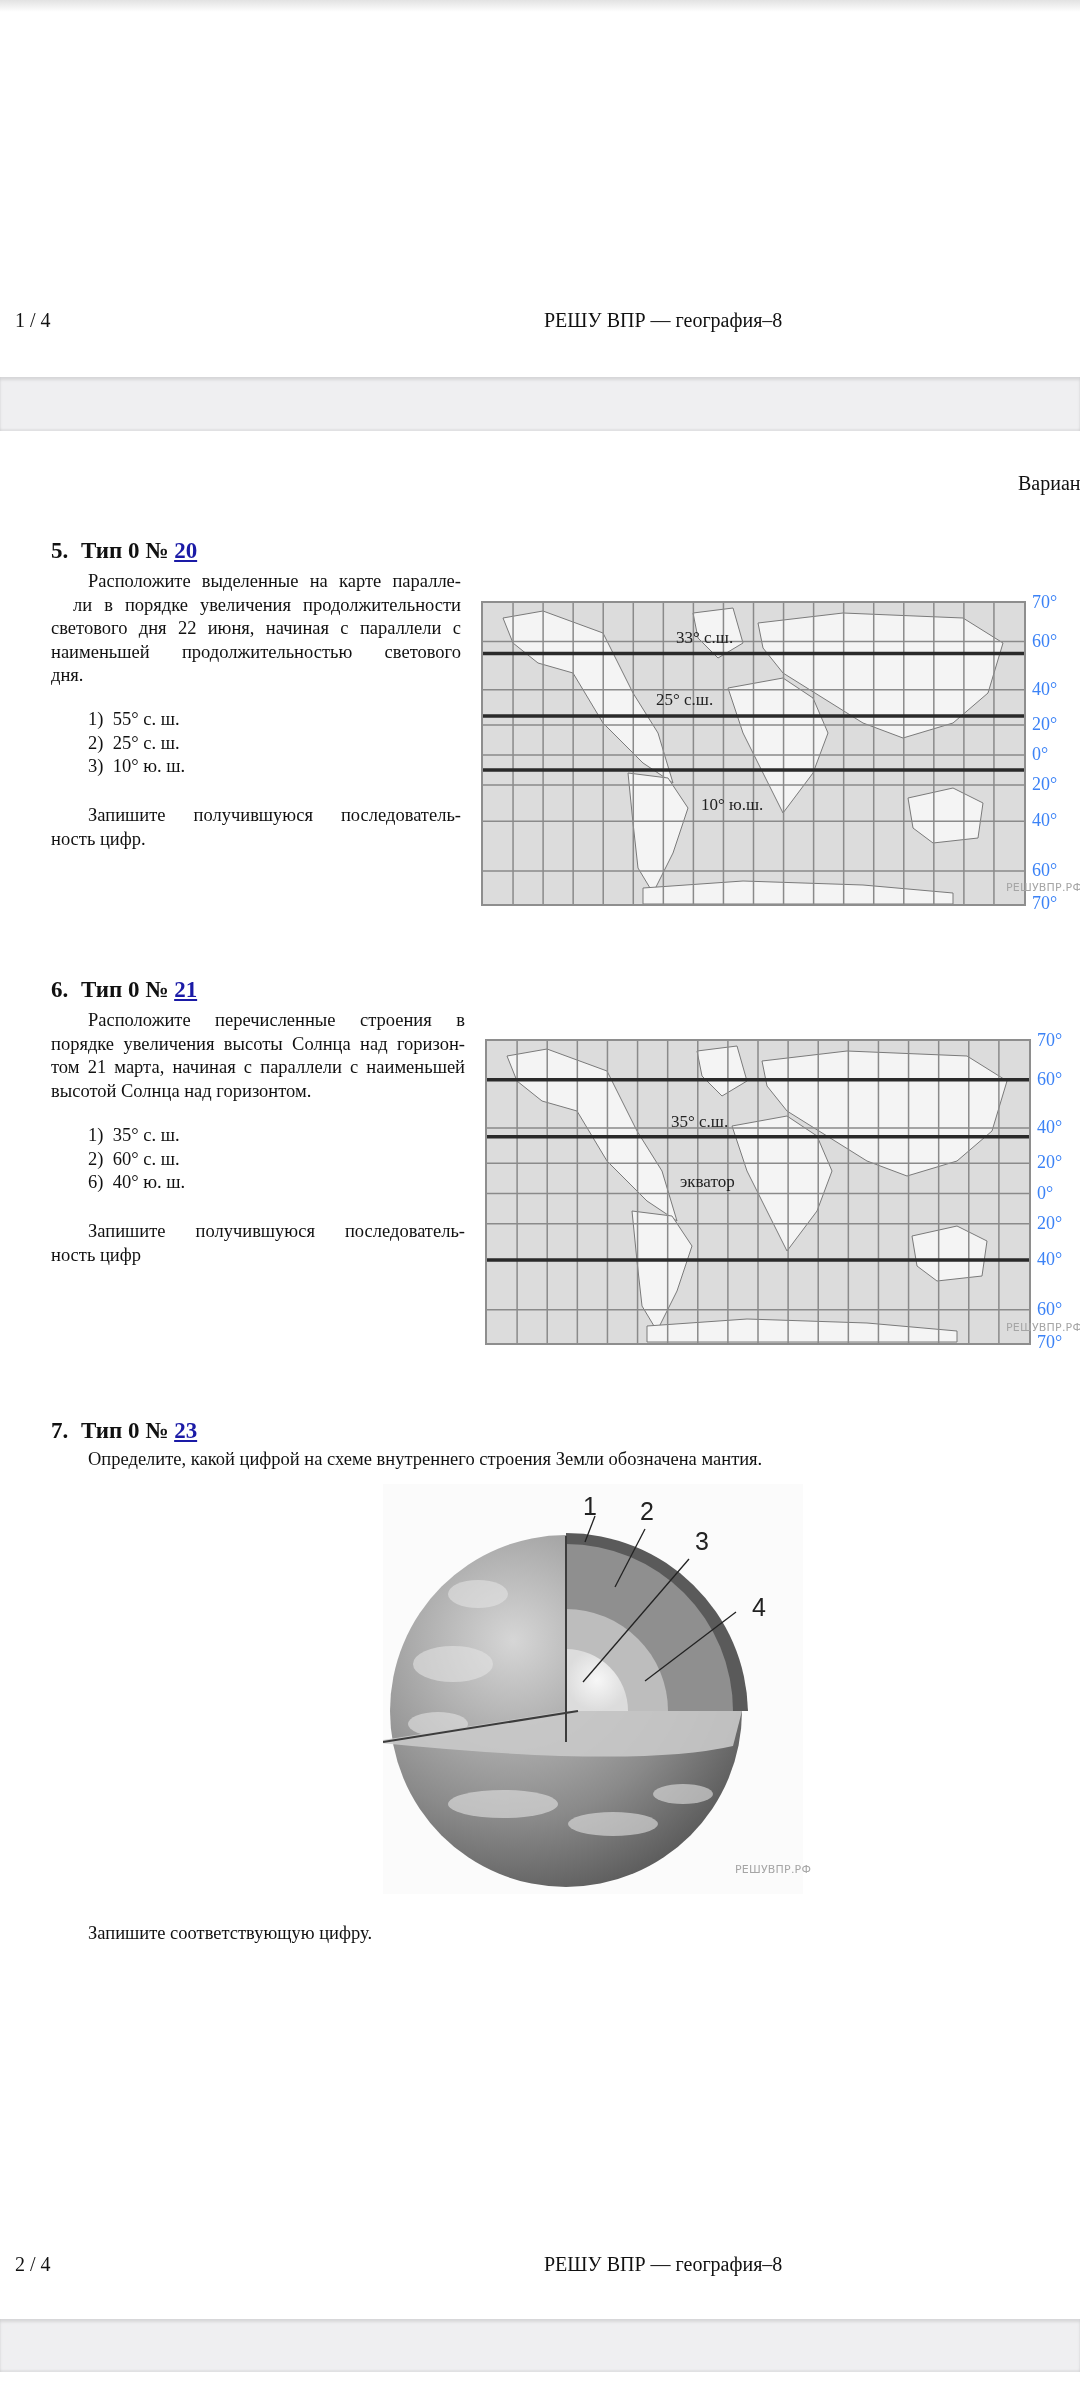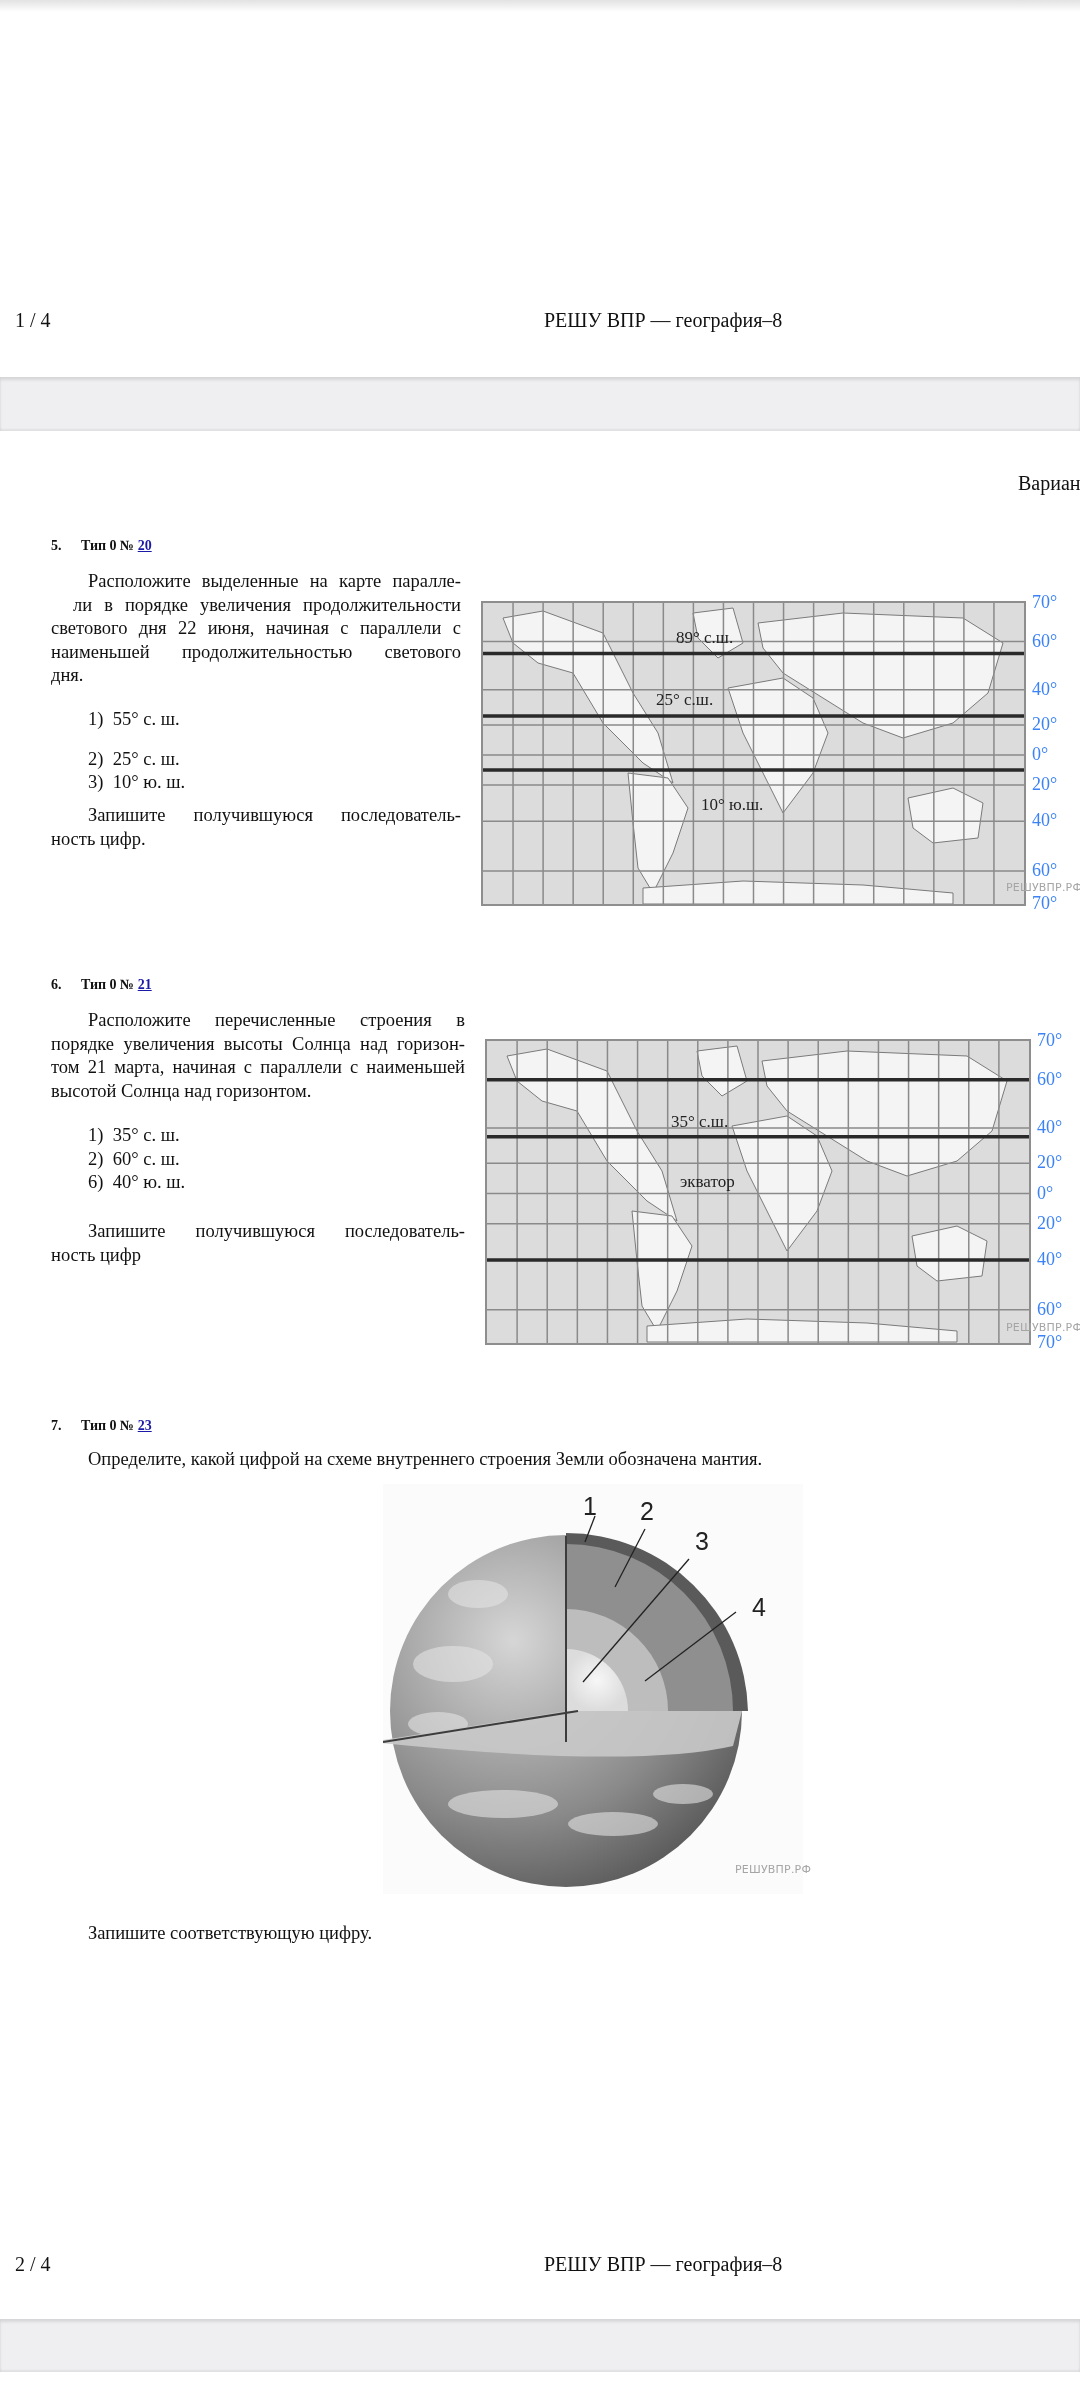"5. Тип 0 № 20" .qhead { font-size: 14px -> 23px }
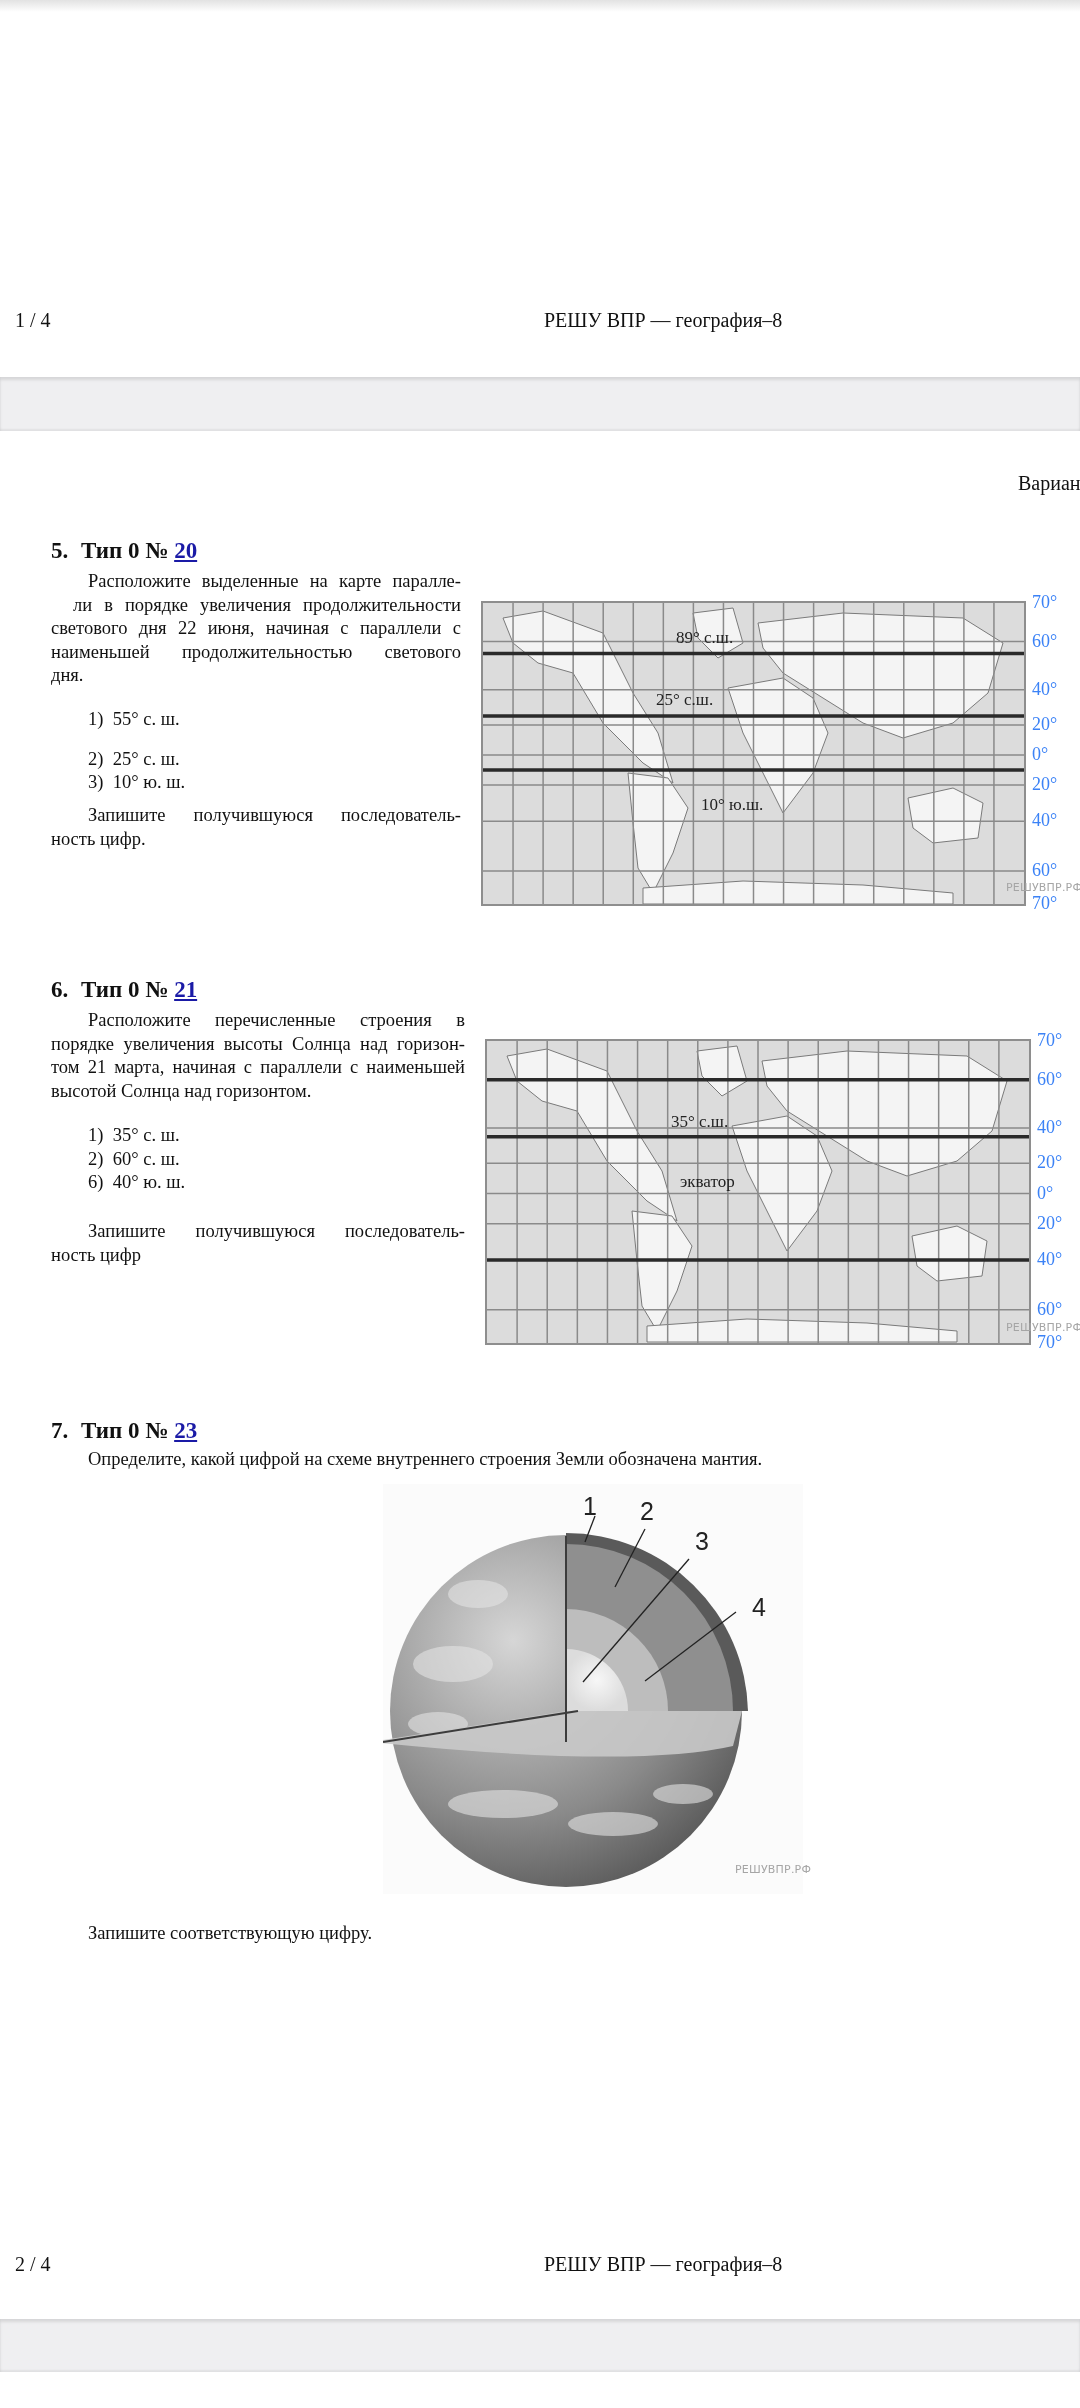"89° с.ш." div.abs { text: 89 -> 33 }
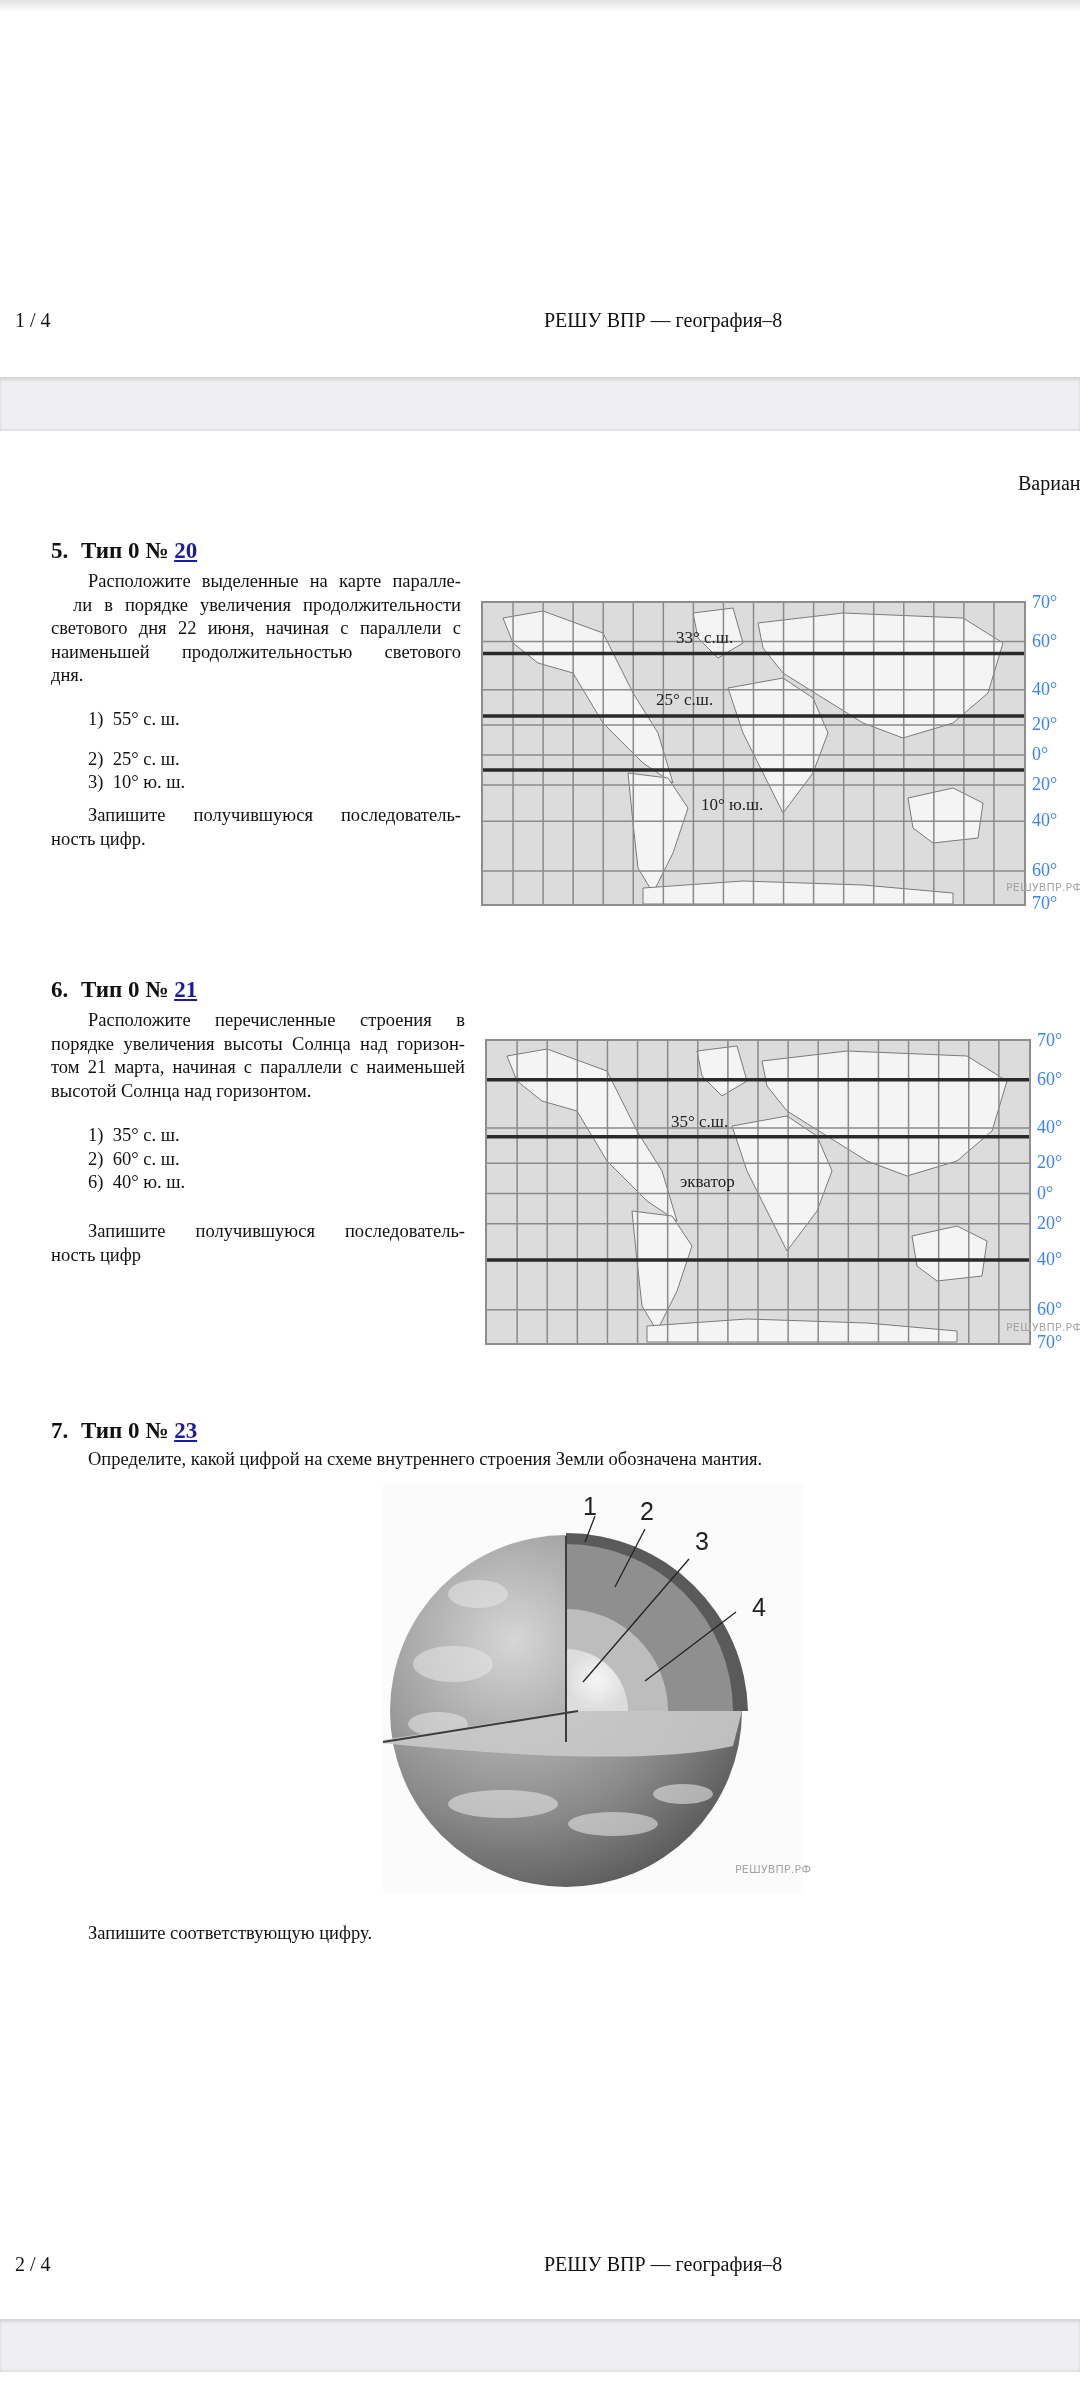"2) 25° с. ш." div.opt { margin-top: 16px -> none }
